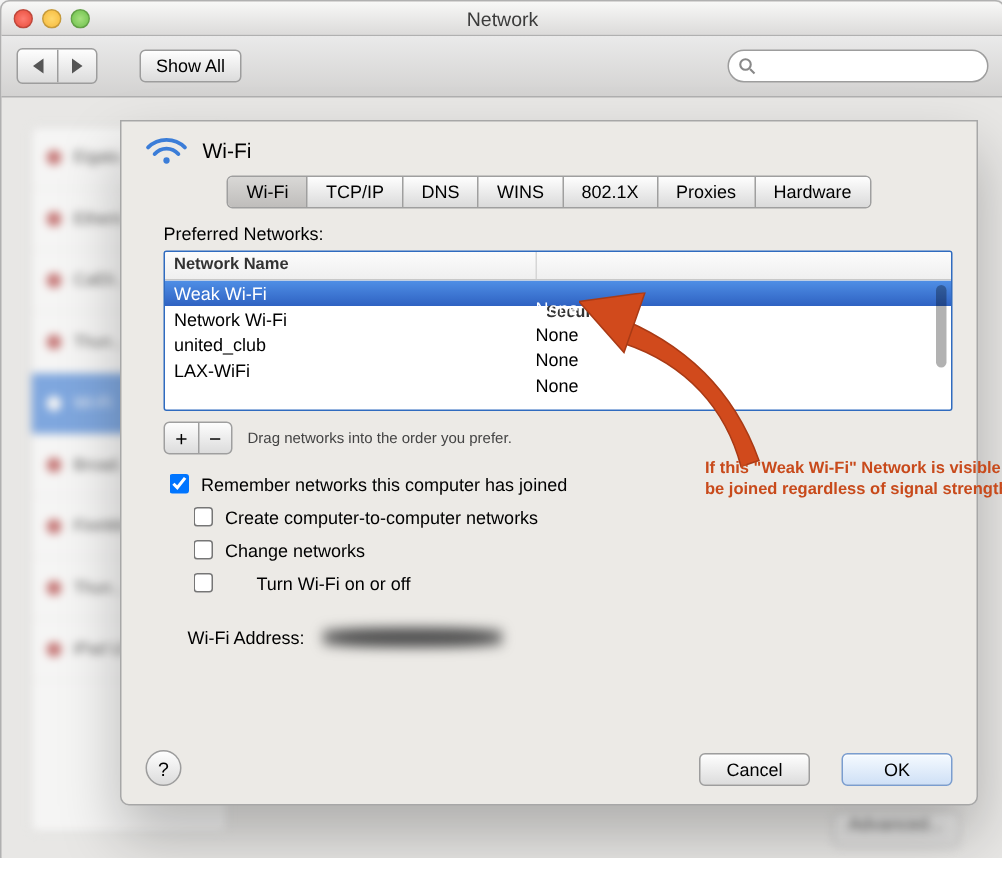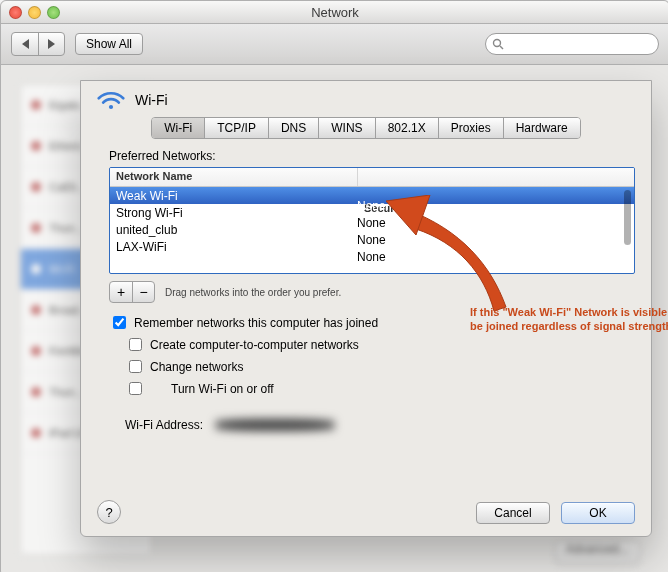"Show All" .bg-toolbar { gap: 10px -> 28px }
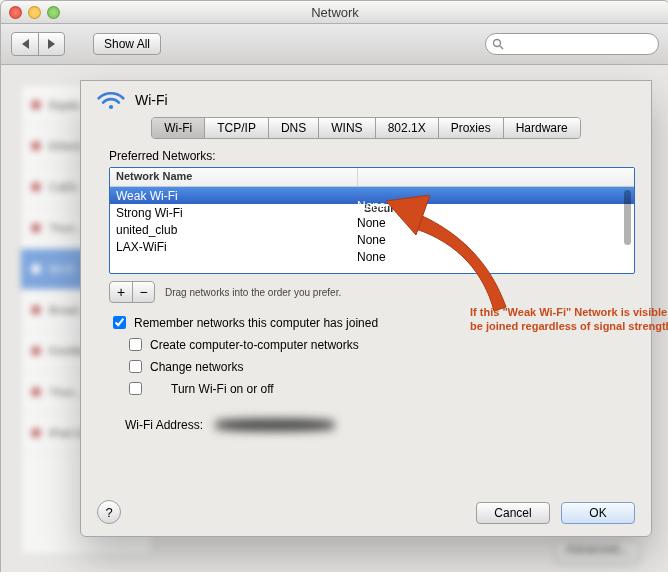"Strong Wi-Fi" div.c1 { text: Strong -> Network }
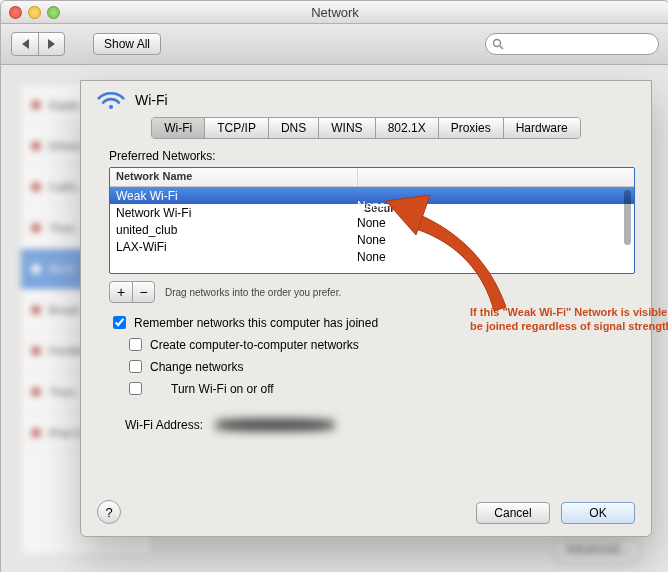"Cancel" .button-row { gap: 11px -> 21px }
